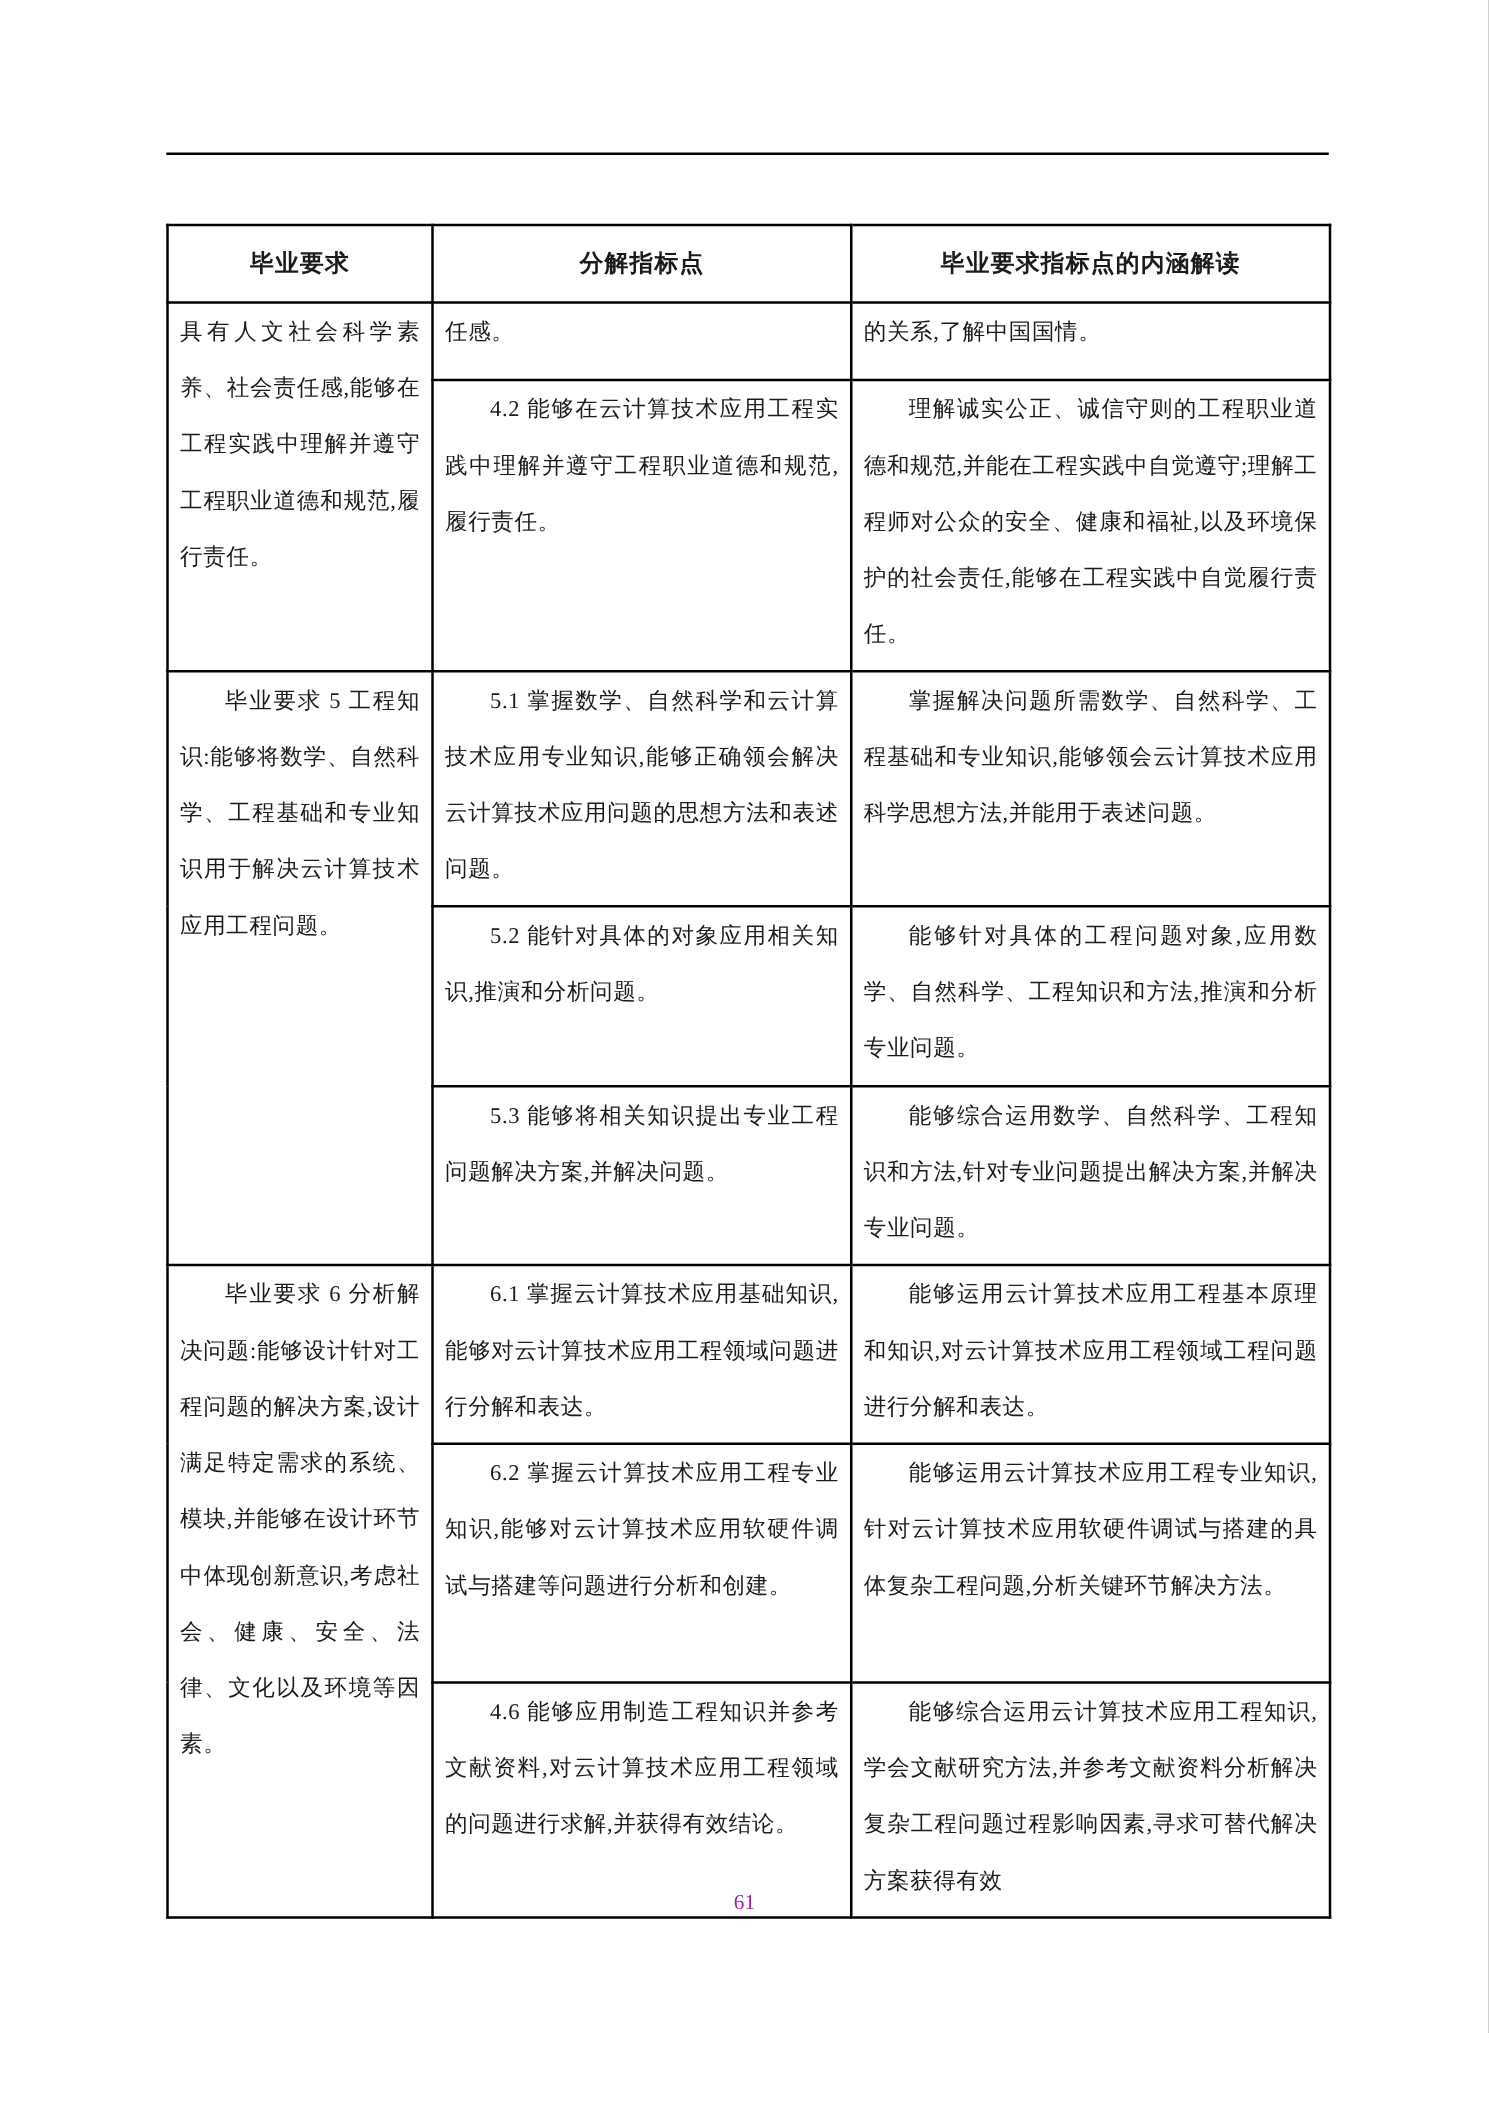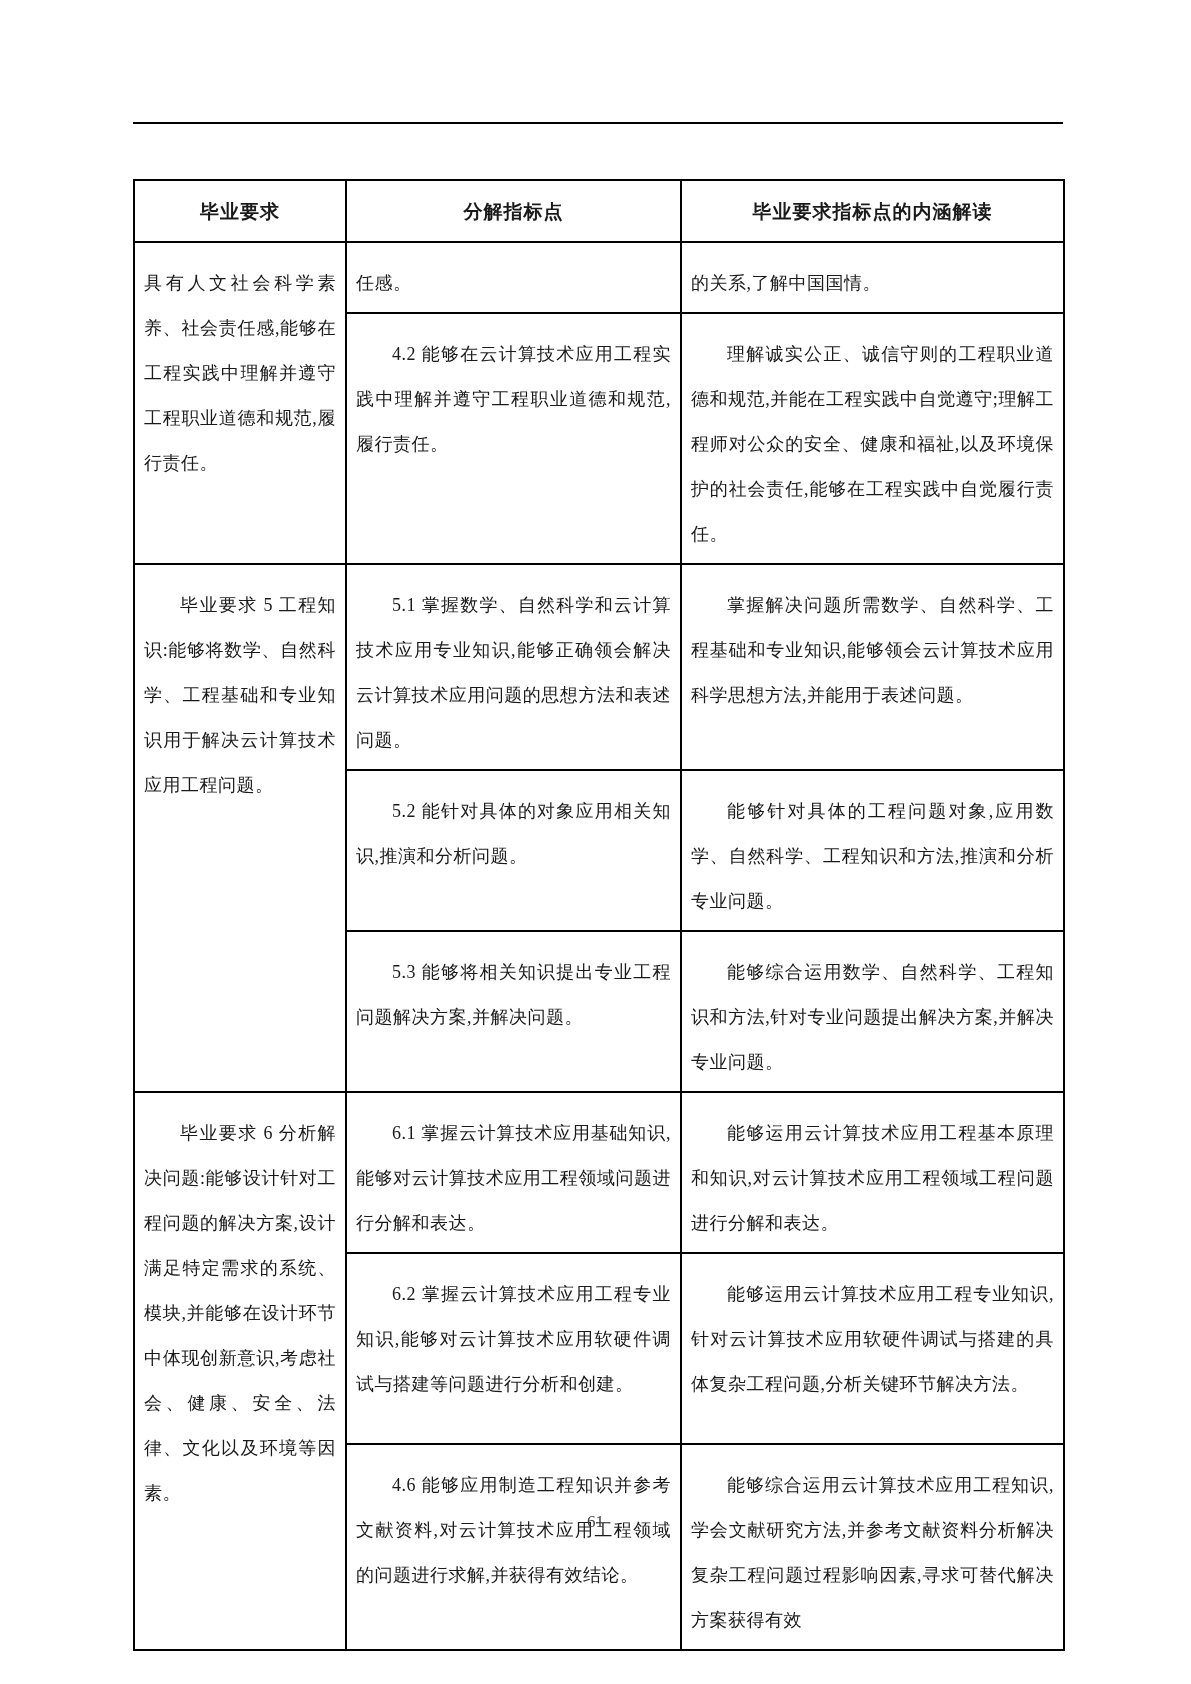"具有人文社会科学素养、社会责任感,能够在工程实践中理解并遵守工程职业道德和规范," table.req-table th, table.req-table td { padding: 18px 9px 6px 9px -> 0 9px 6px 9px }
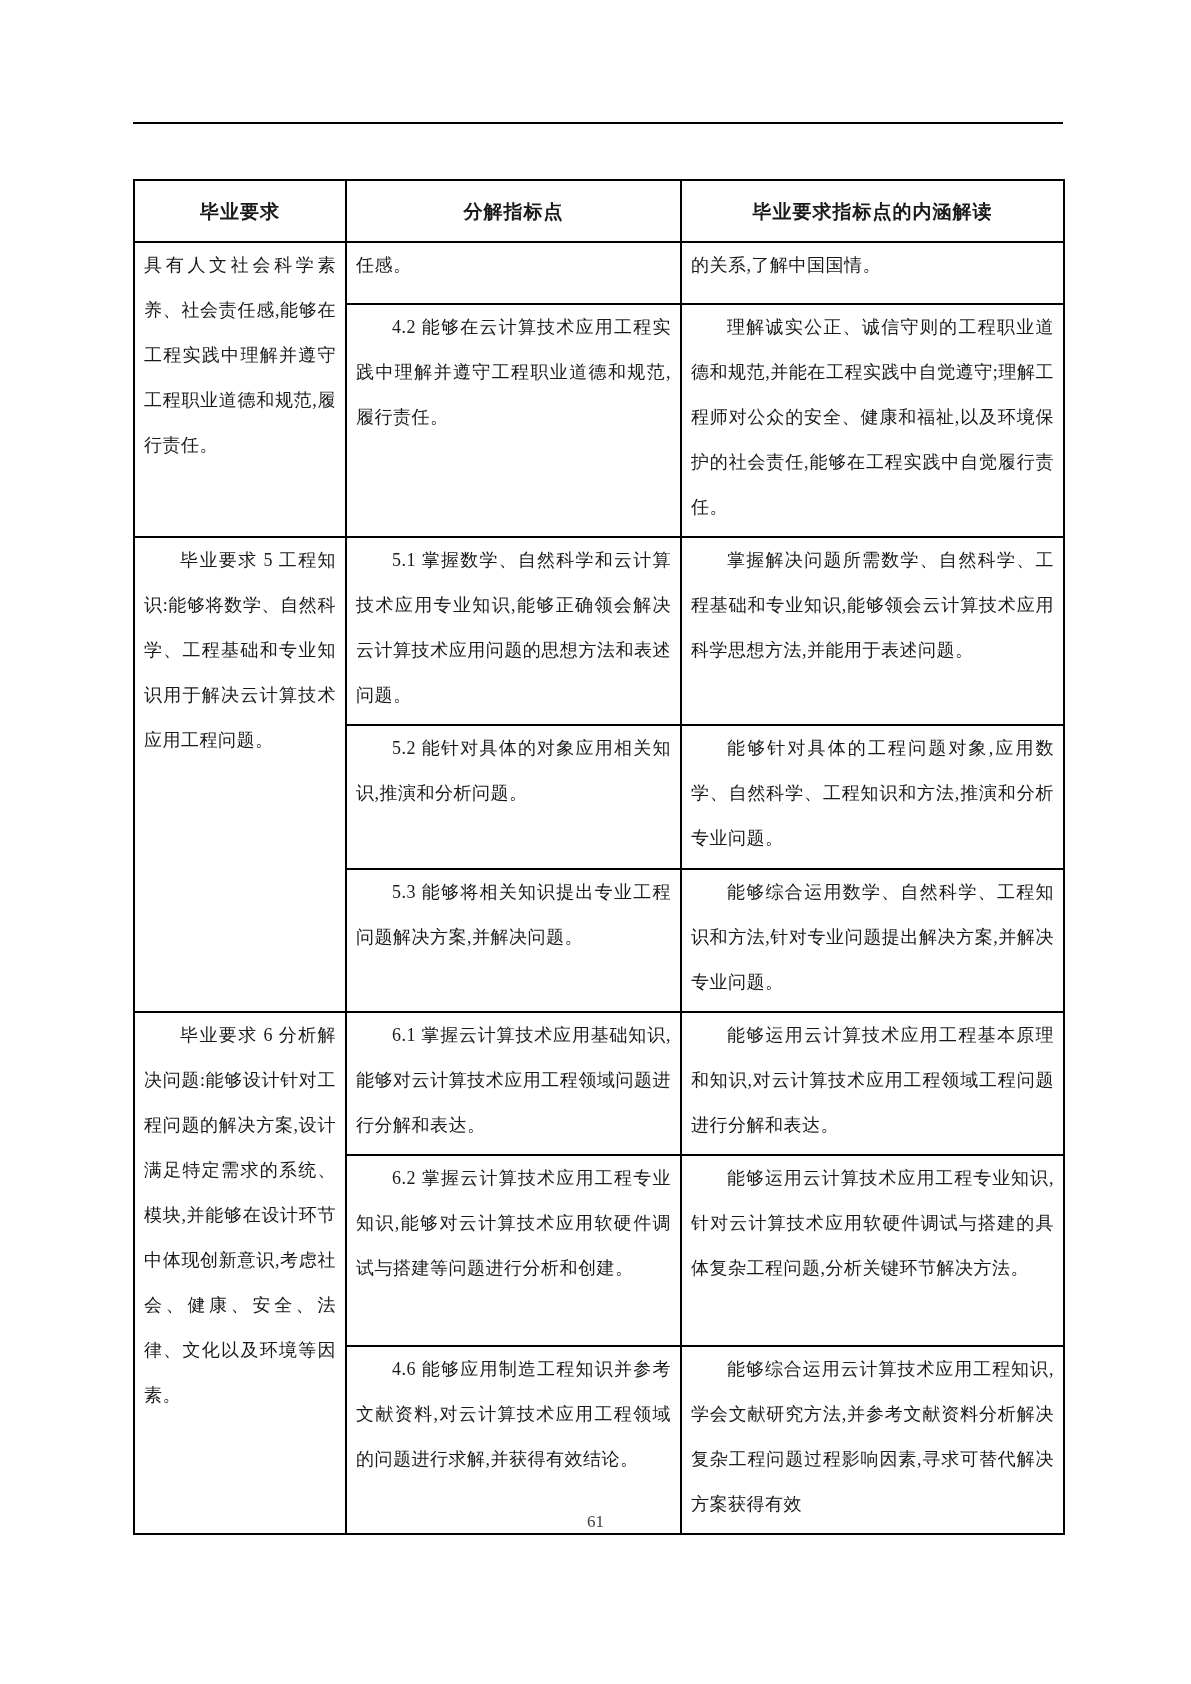"61" .page-number { color: #404040 -> #a21caf }
